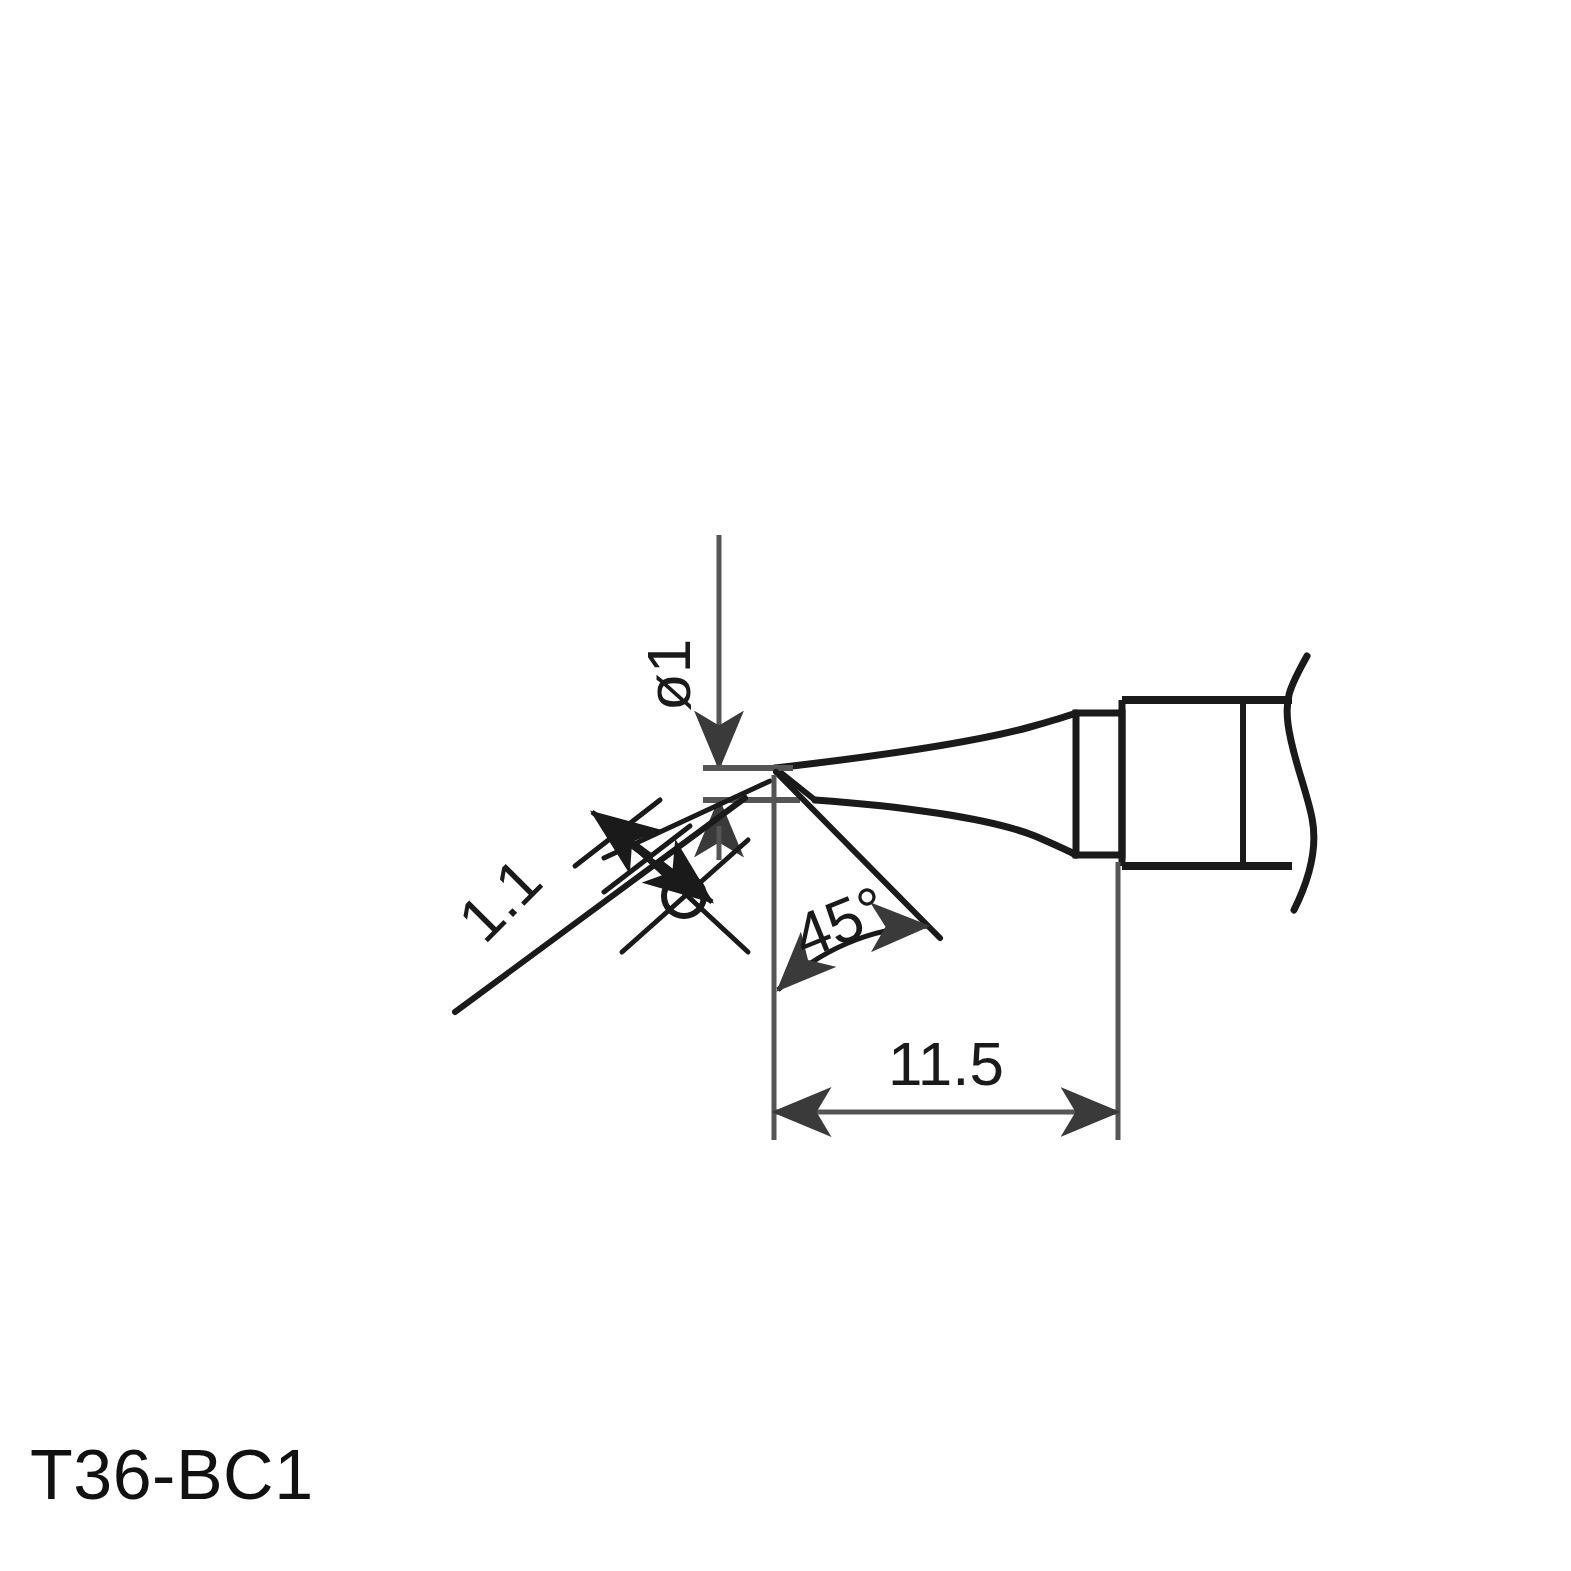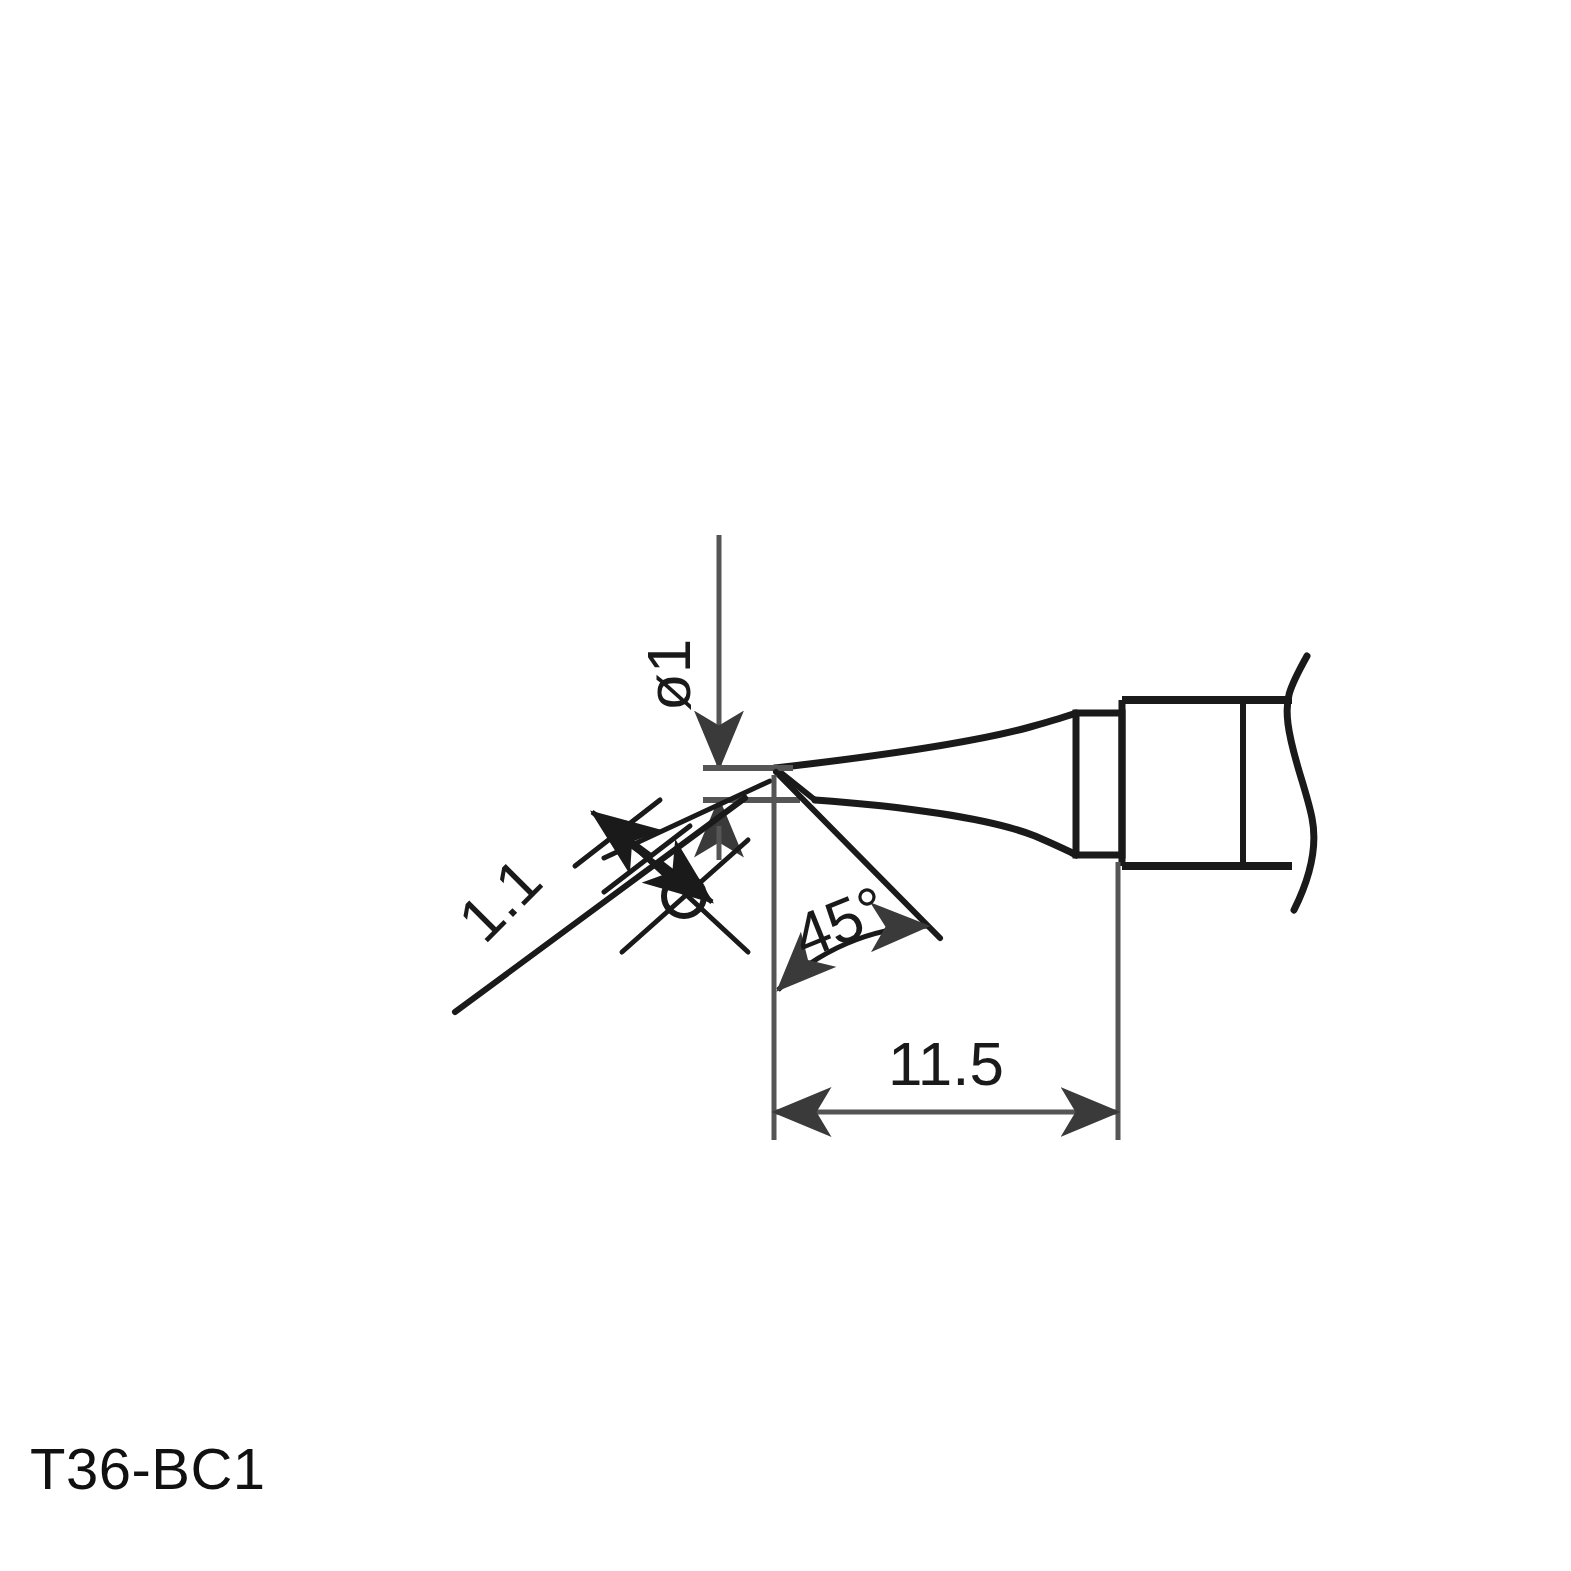"T36-BC1" .part-label { font-size: 58px -> 70px }
